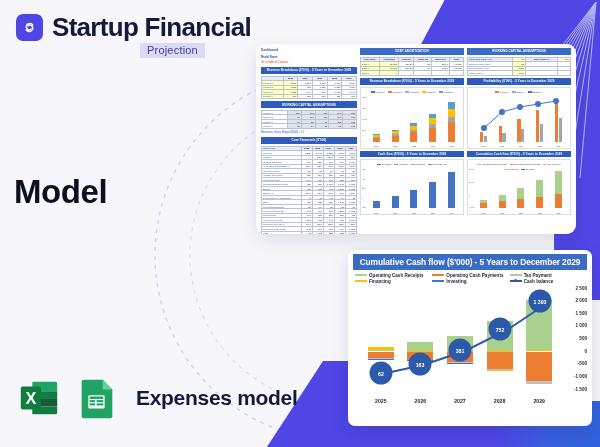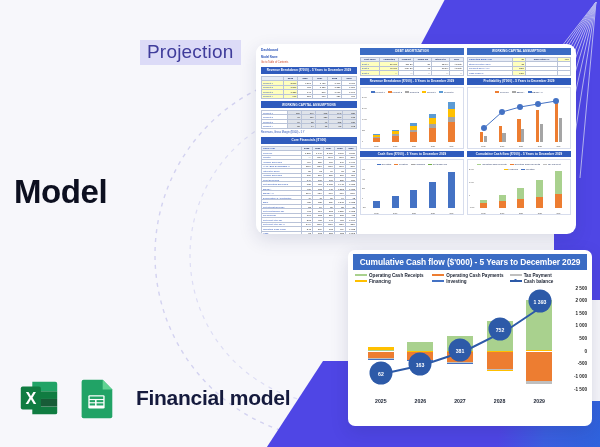"Startup Financial" div.logo-row { html: none -> <div> <div> <svg> <path></path> <path></path> </svg> </div> <div>Startup Financial</div> </div> }
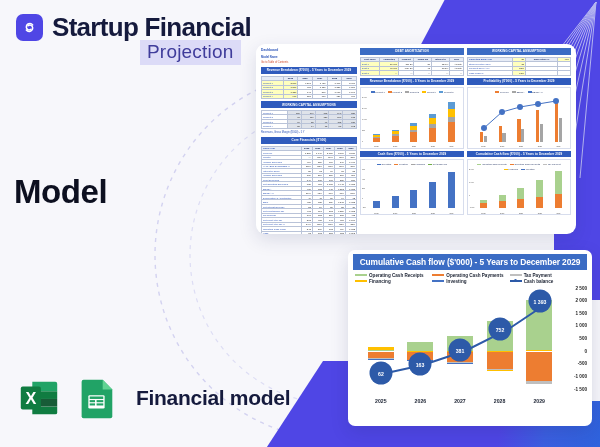"Projection" .brand-sub { font-size: 19px -> 11px }
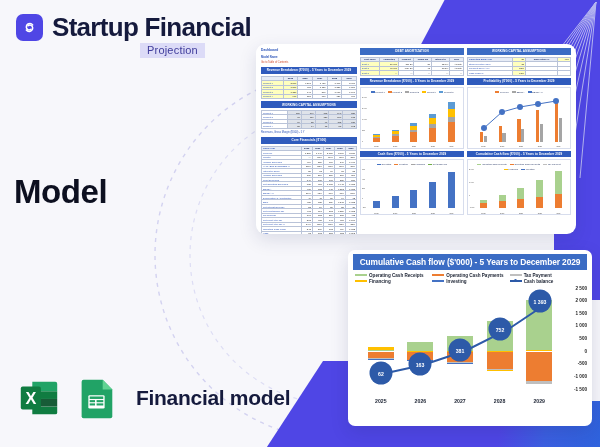"Financial model" span.footer-label { text: Financial -> Expenses }
